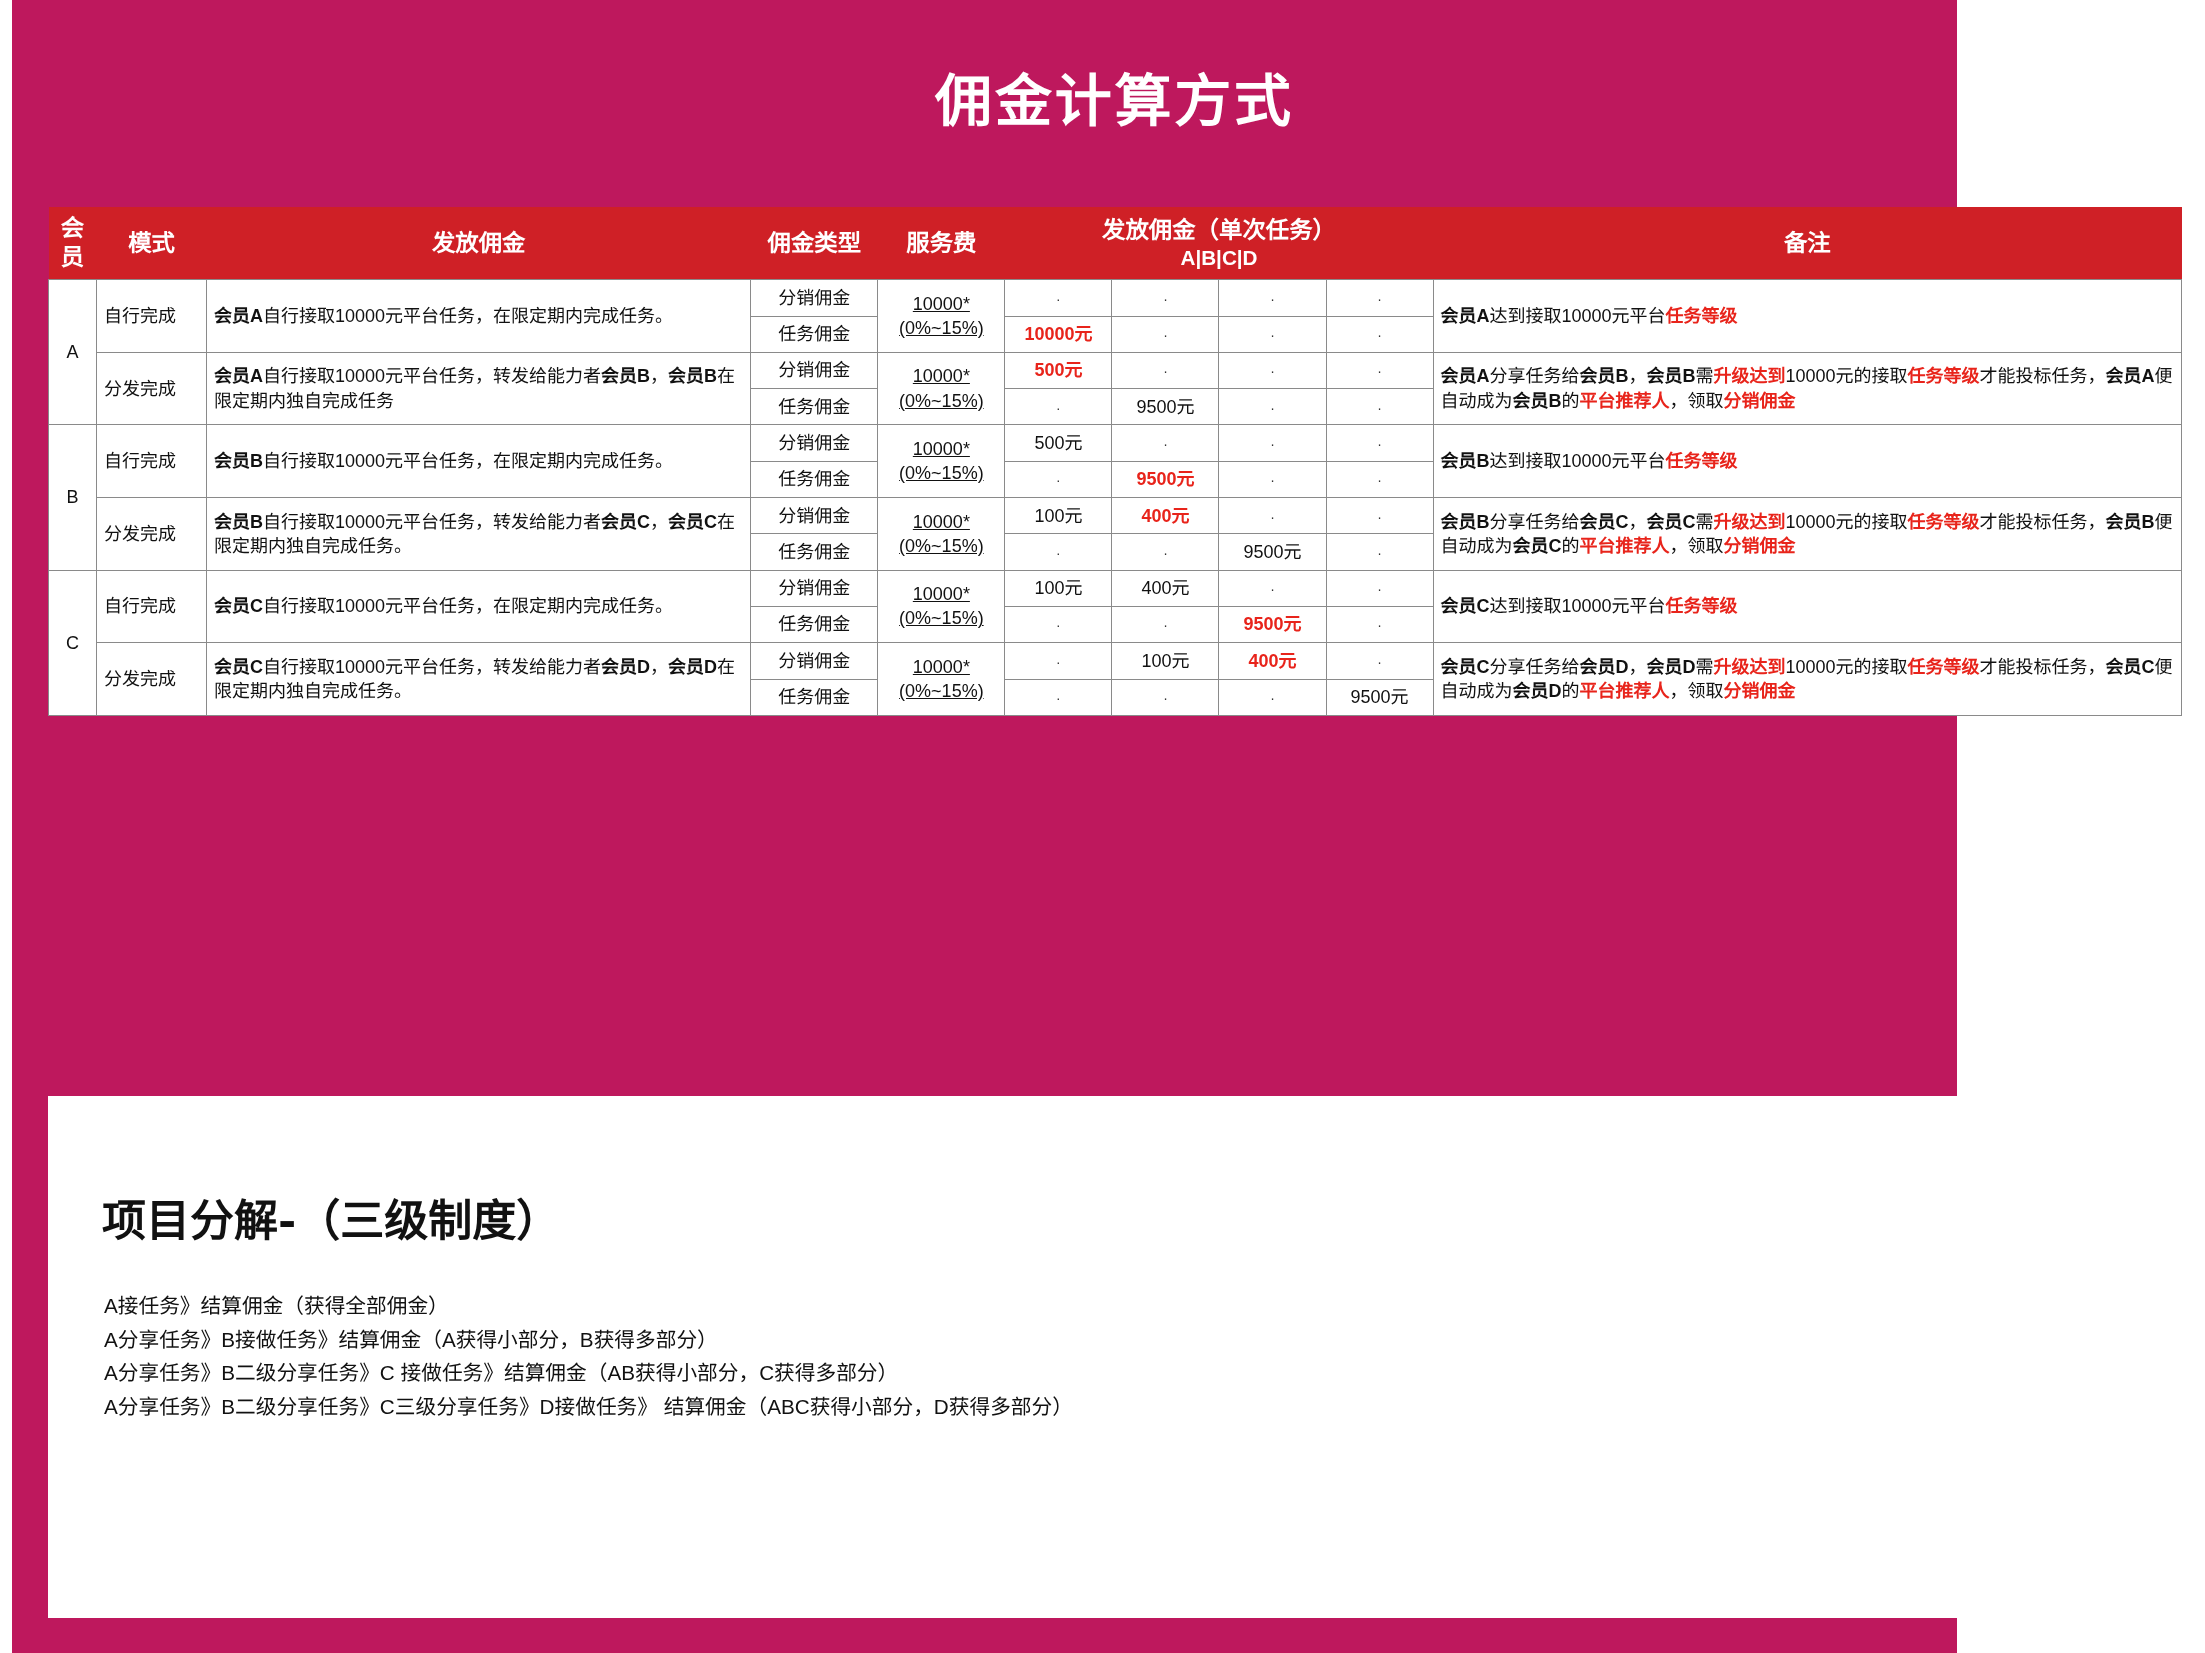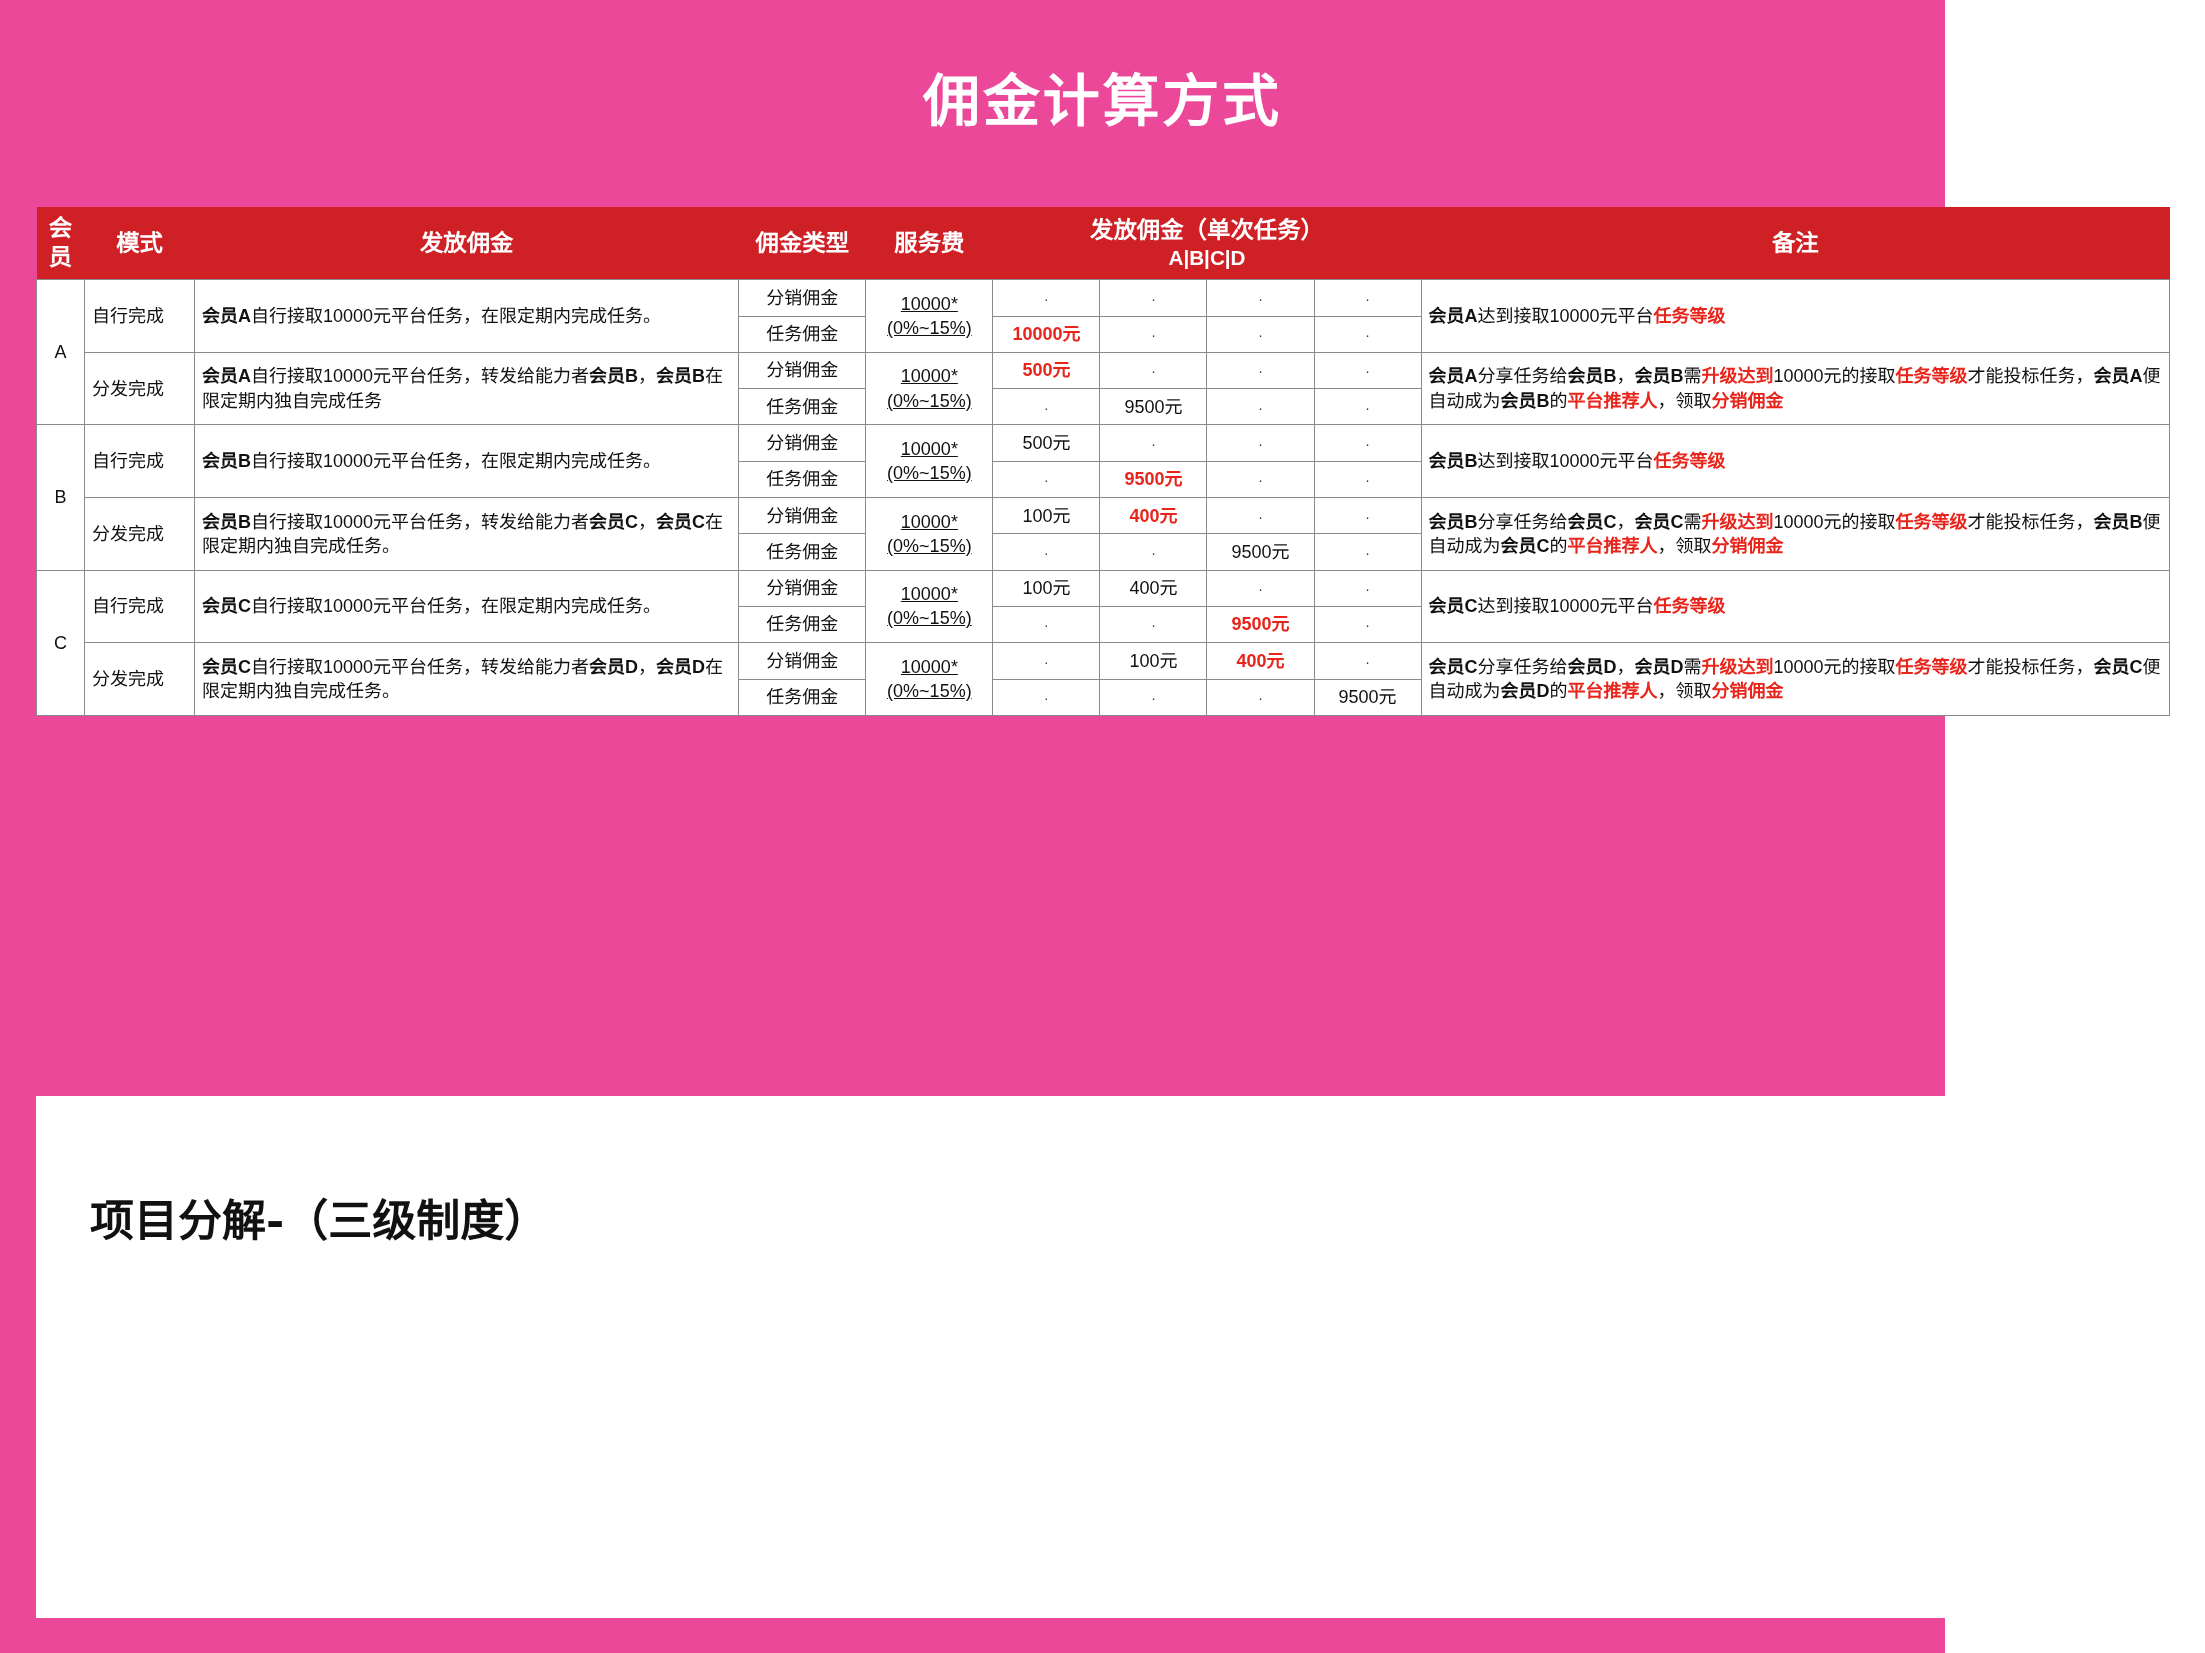"佣金计算方式" .page { background: #ec4899 -> #be185d; left: 0 -> 12px }
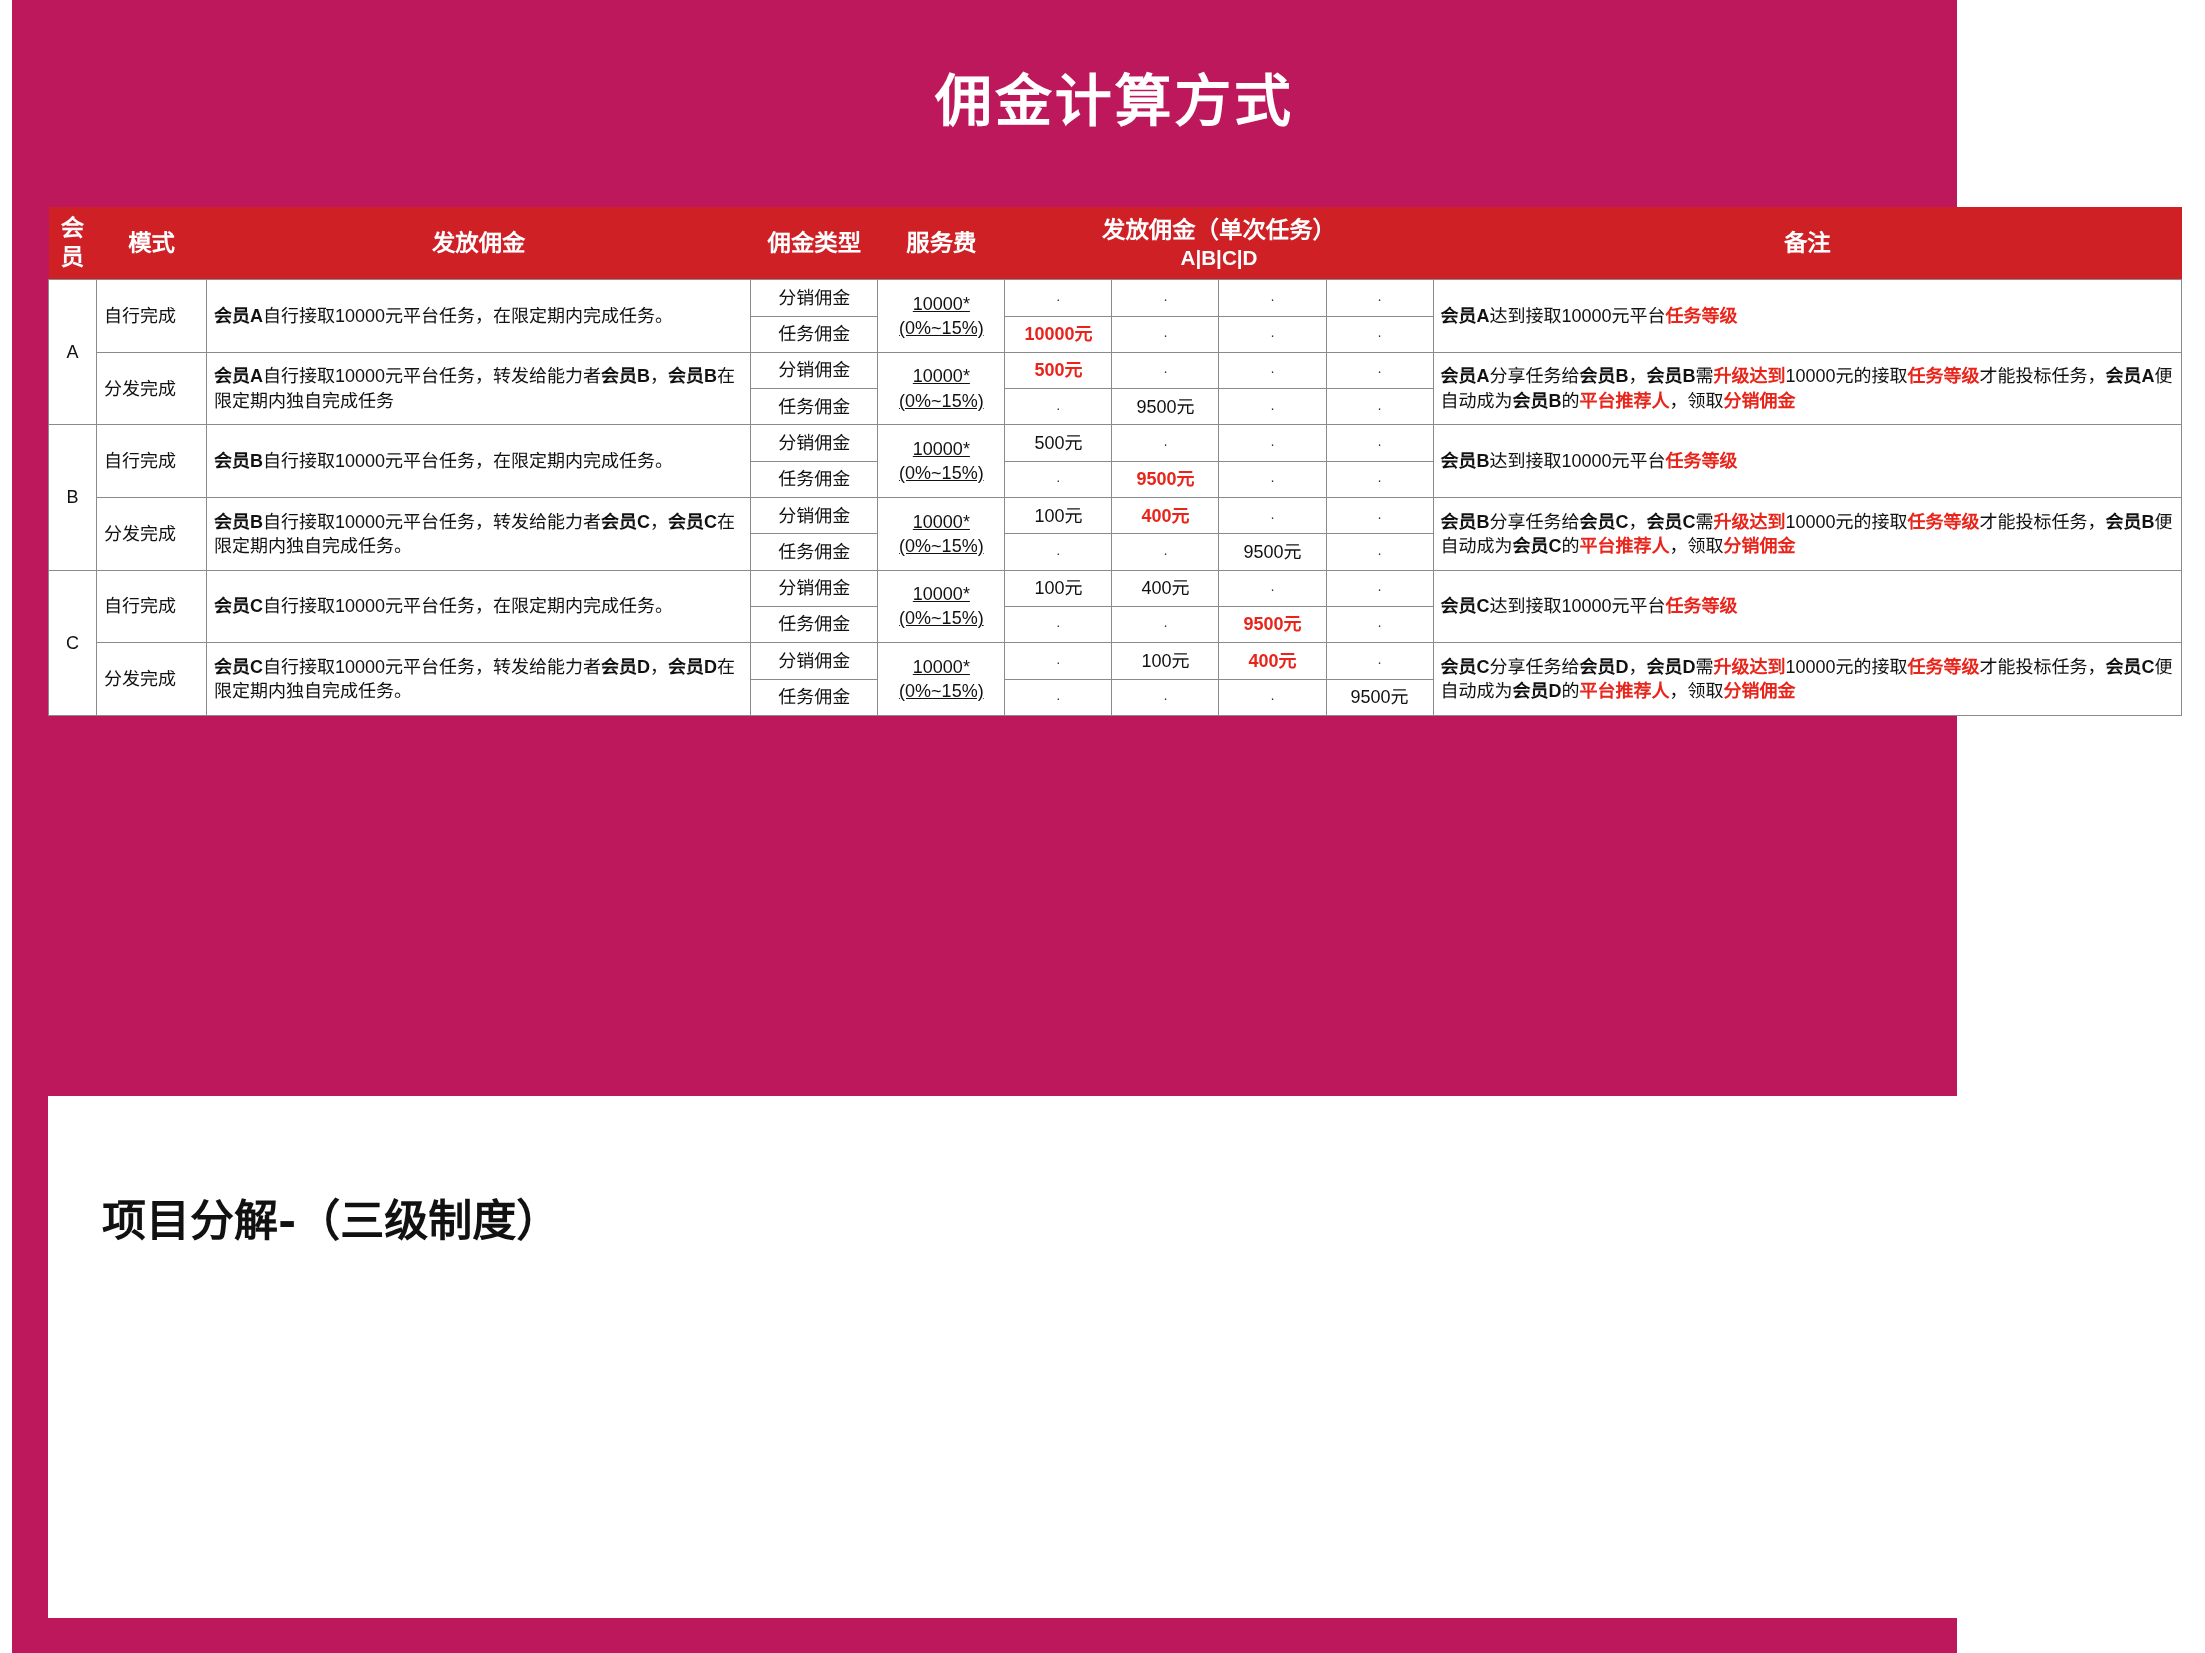"A接任务》结算佣金（获得全部佣金）" div.notes { html: none -> <div> <div>A接任务》结算佣金（获得全部佣金）</div> <div>A分享任务》B接做任务》结算佣金（A获得小部分，B获得多部分）</div> <div>A分享任务》B二级分享任务》C 接做任务》结算佣金（AB获得小部分，C获得多部分）</div> <div>A分享任务》B二级分享任务》C三级分享任务》D接做任务》 结算佣金（ABC获得小部分，D获得多部分）</div> </div> }
